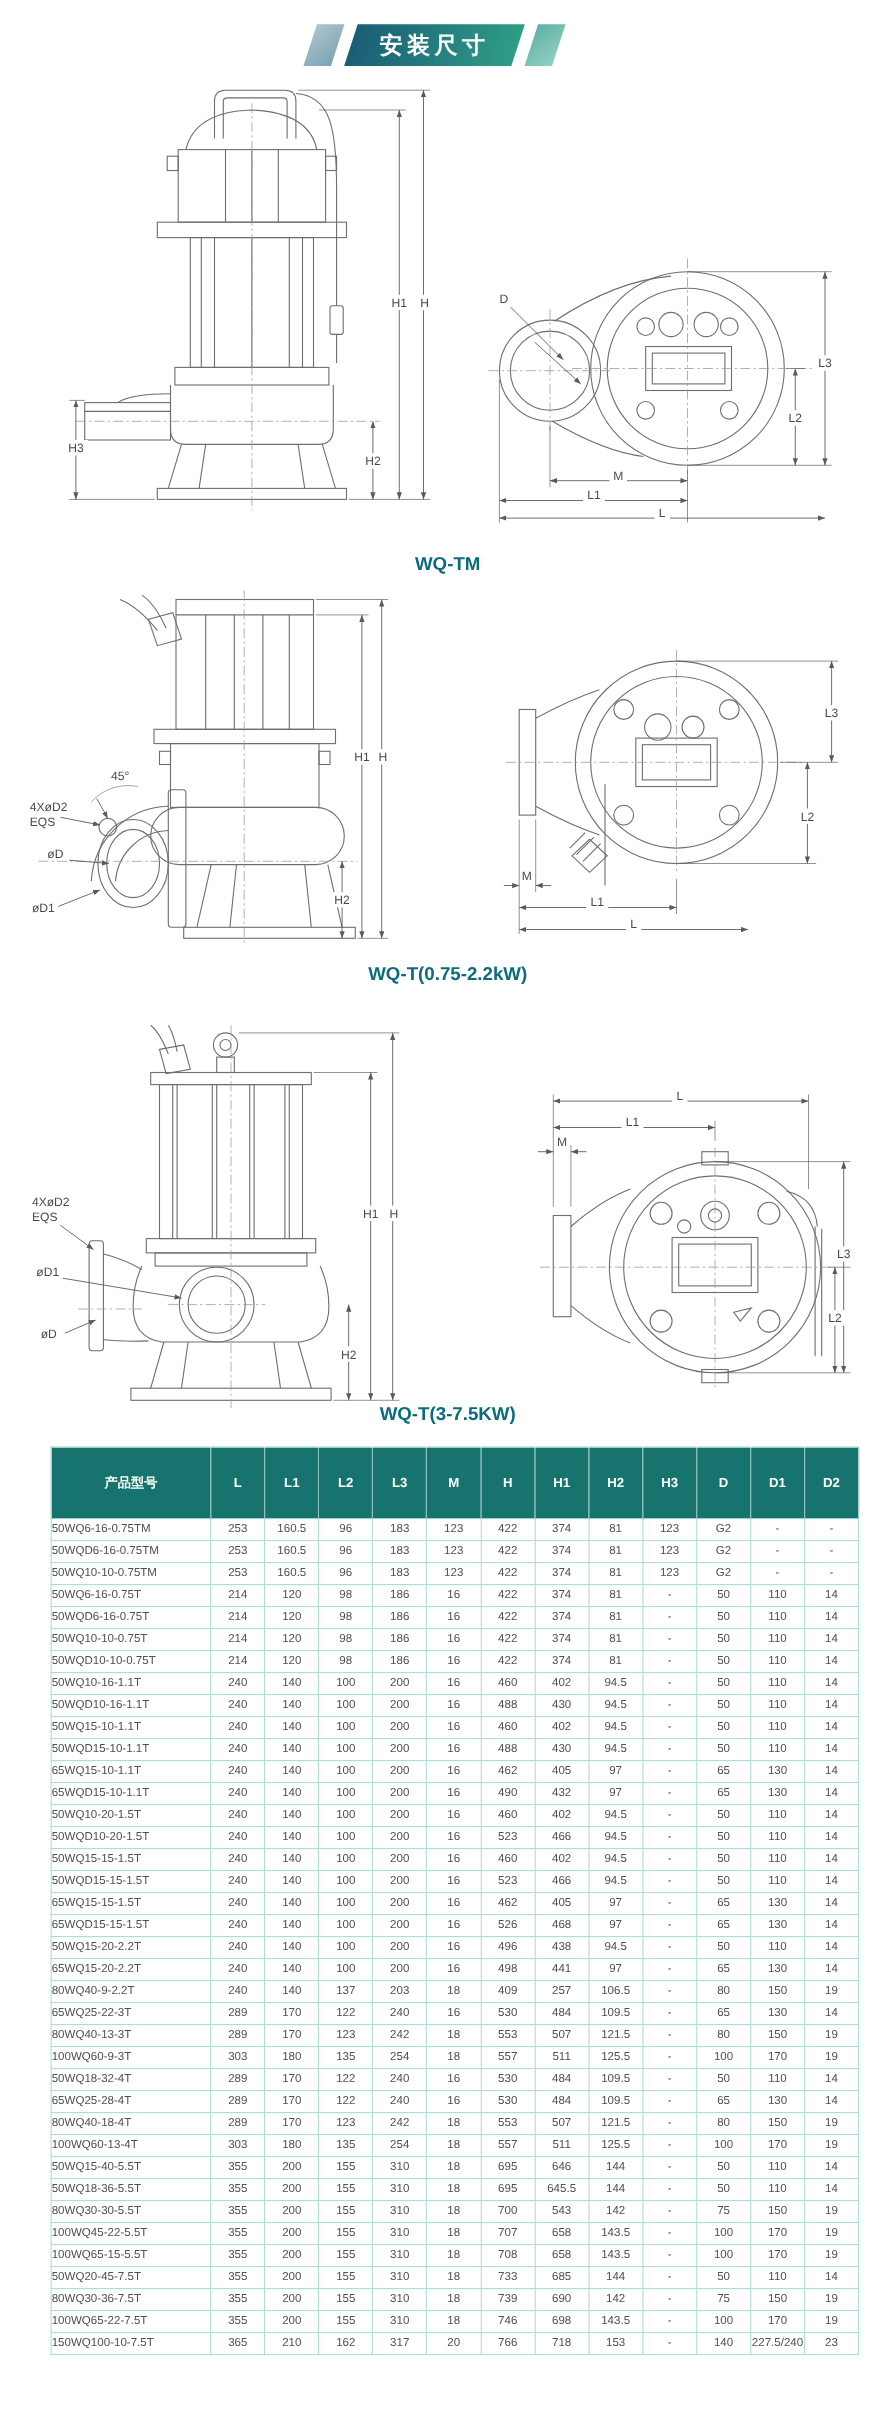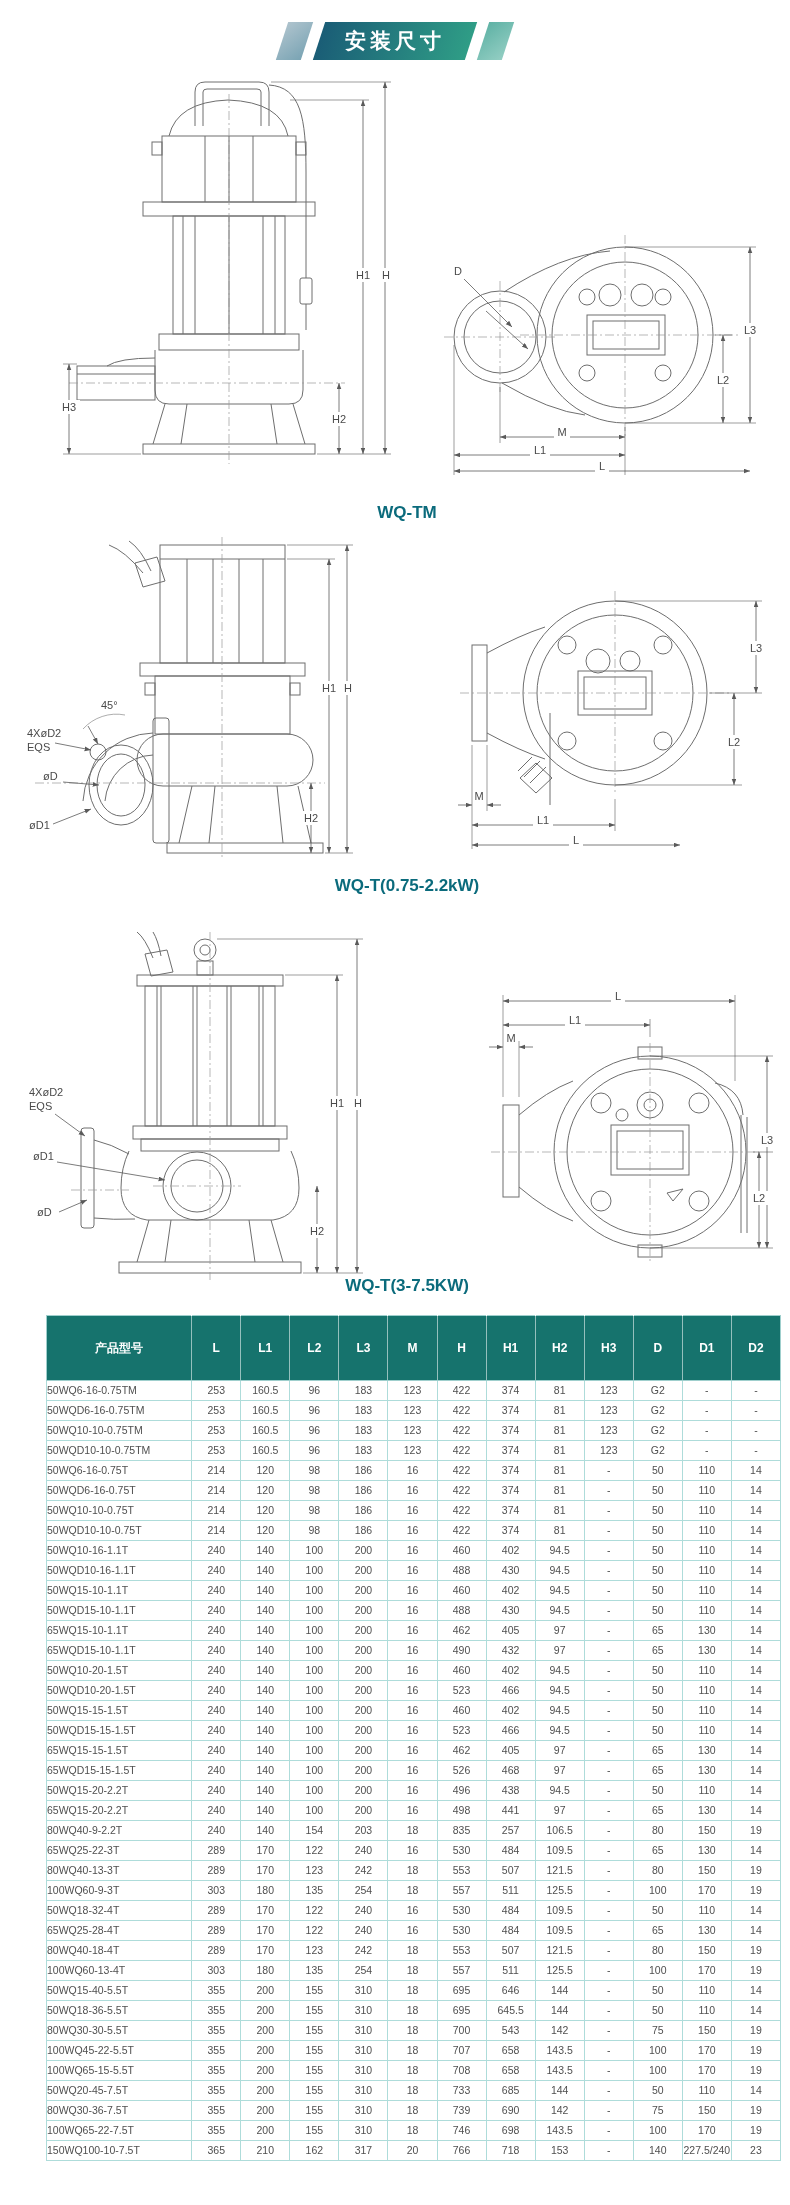"50WQD10-10-0.75TM" tr { html: <tr> <td>50WQD10-10-0.75TM</td> <td>253</td> <td>160.5</td> <td>96</td> <td>183</td> <td>123</td> <td>422</td> <td>374</td> <td>81</td> <td>123</td> <td>G2</td> <td>-</td> <td>-</td> </tr> -> none }
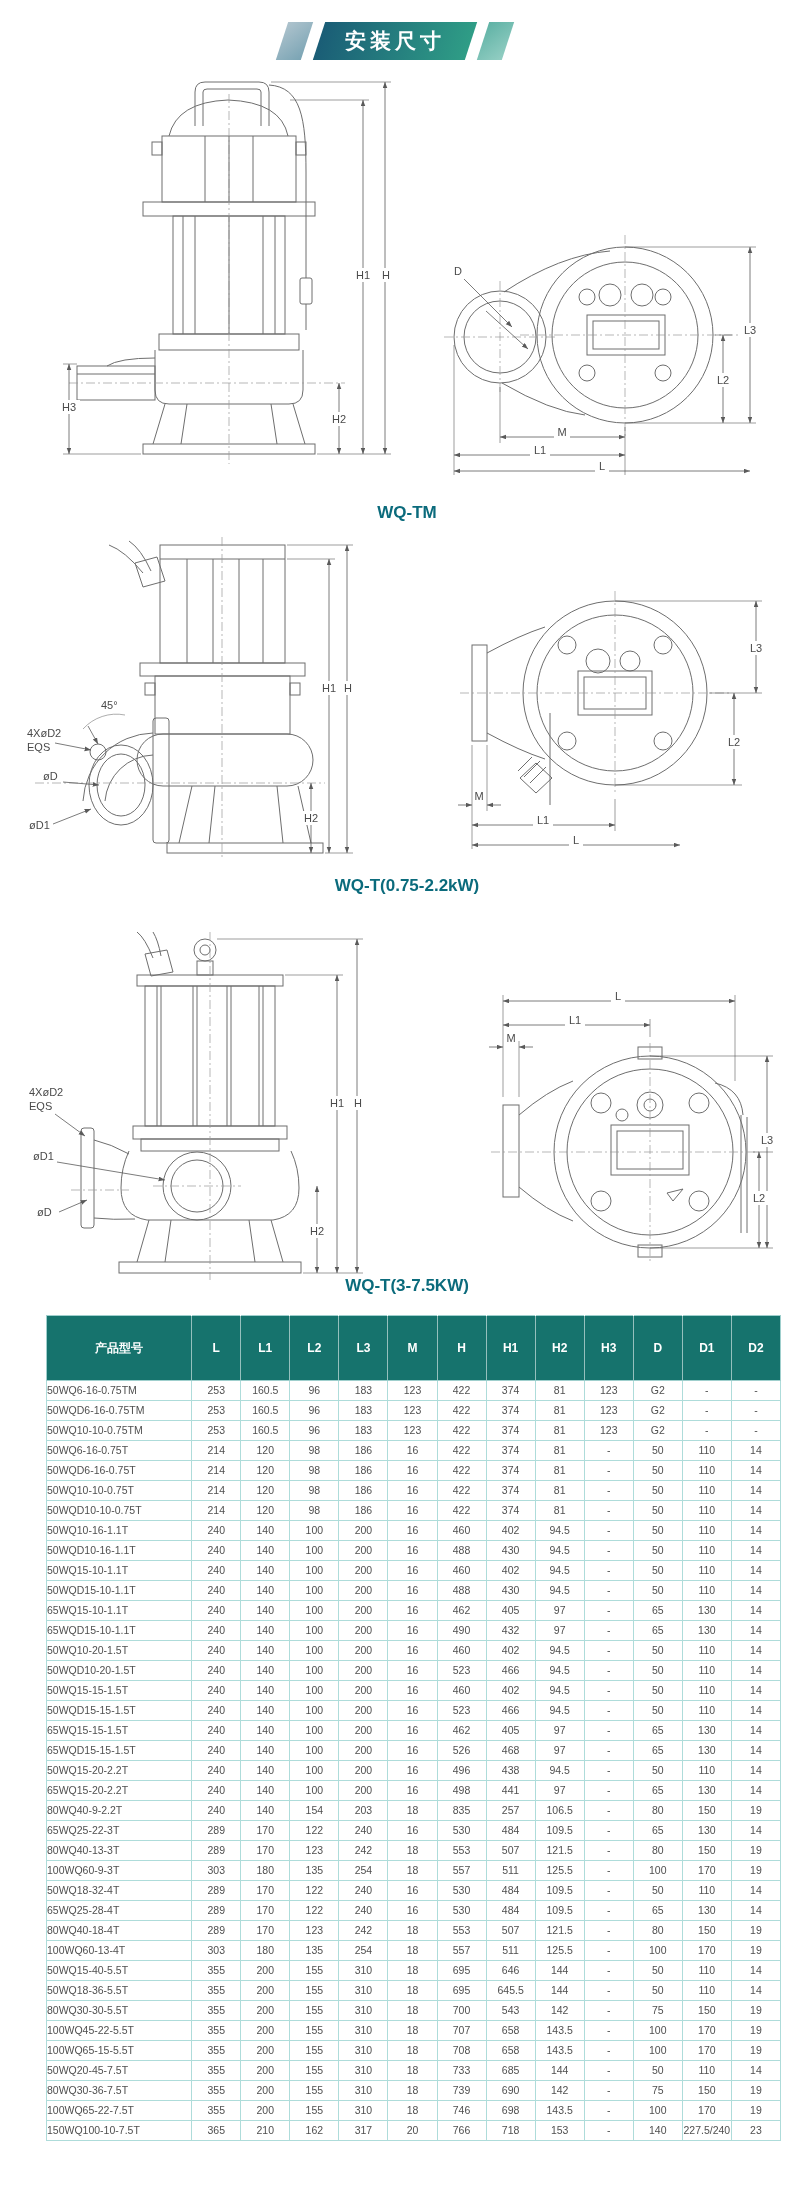"154" td { text: 154 -> 137 }
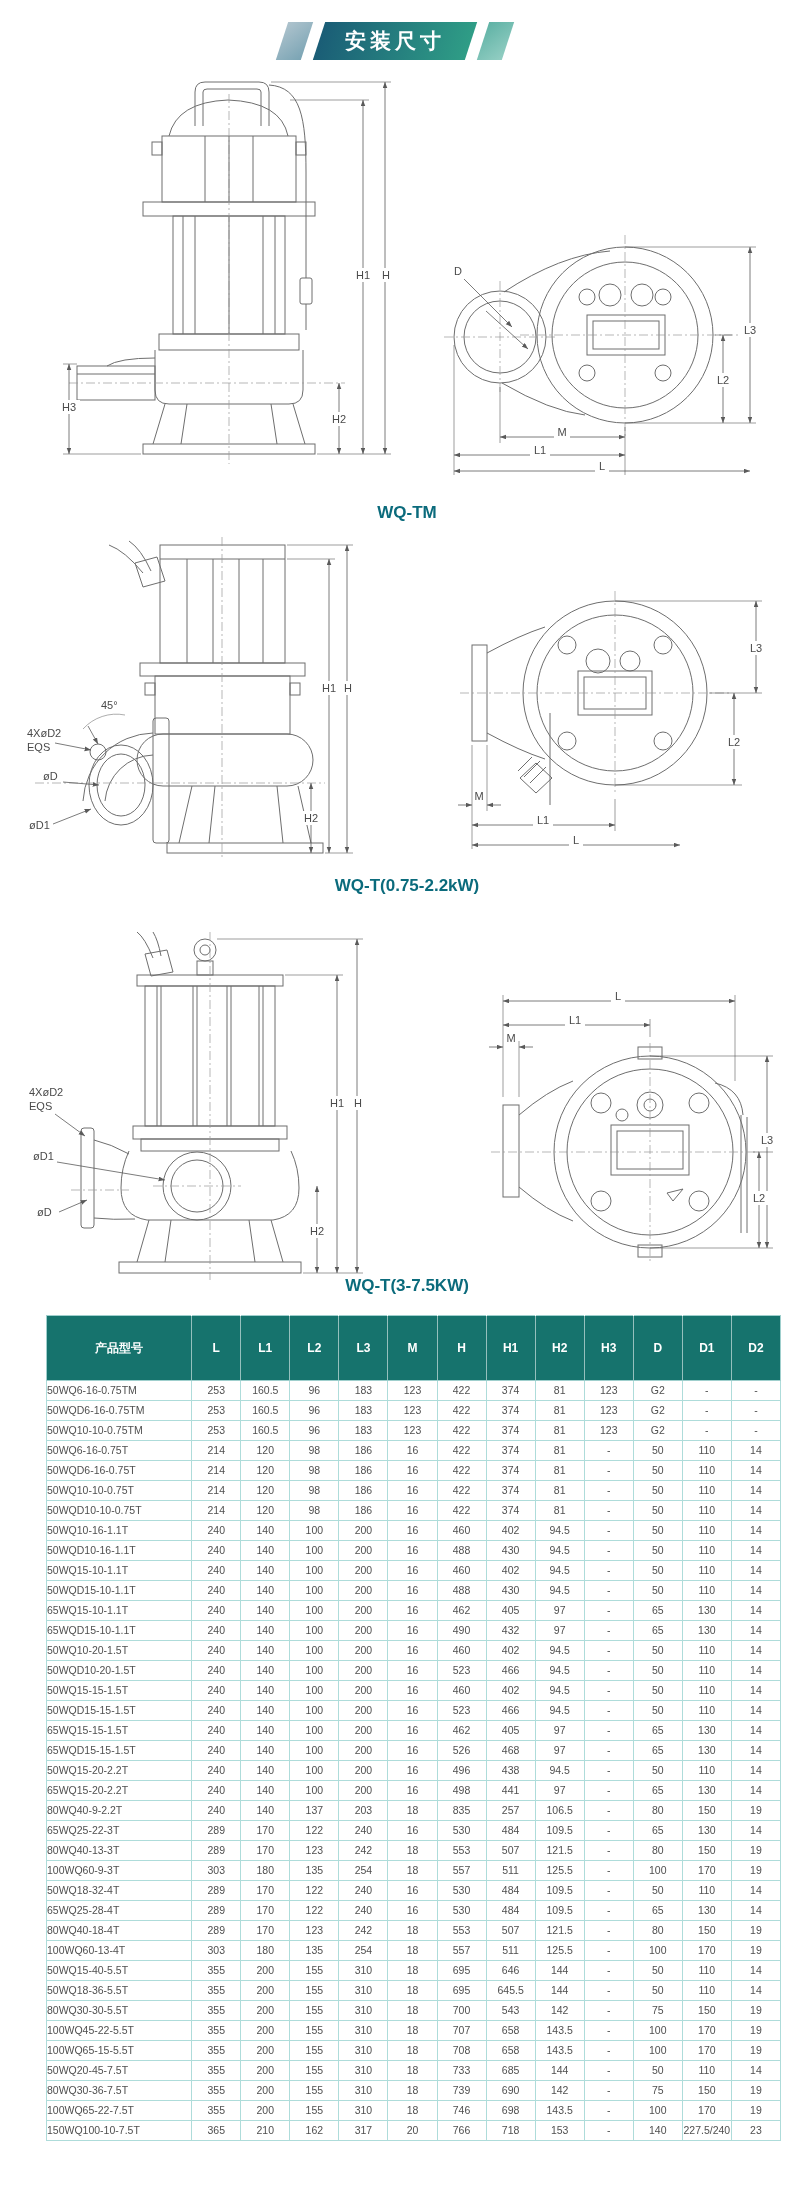"835" td { text: 835 -> 409 }
